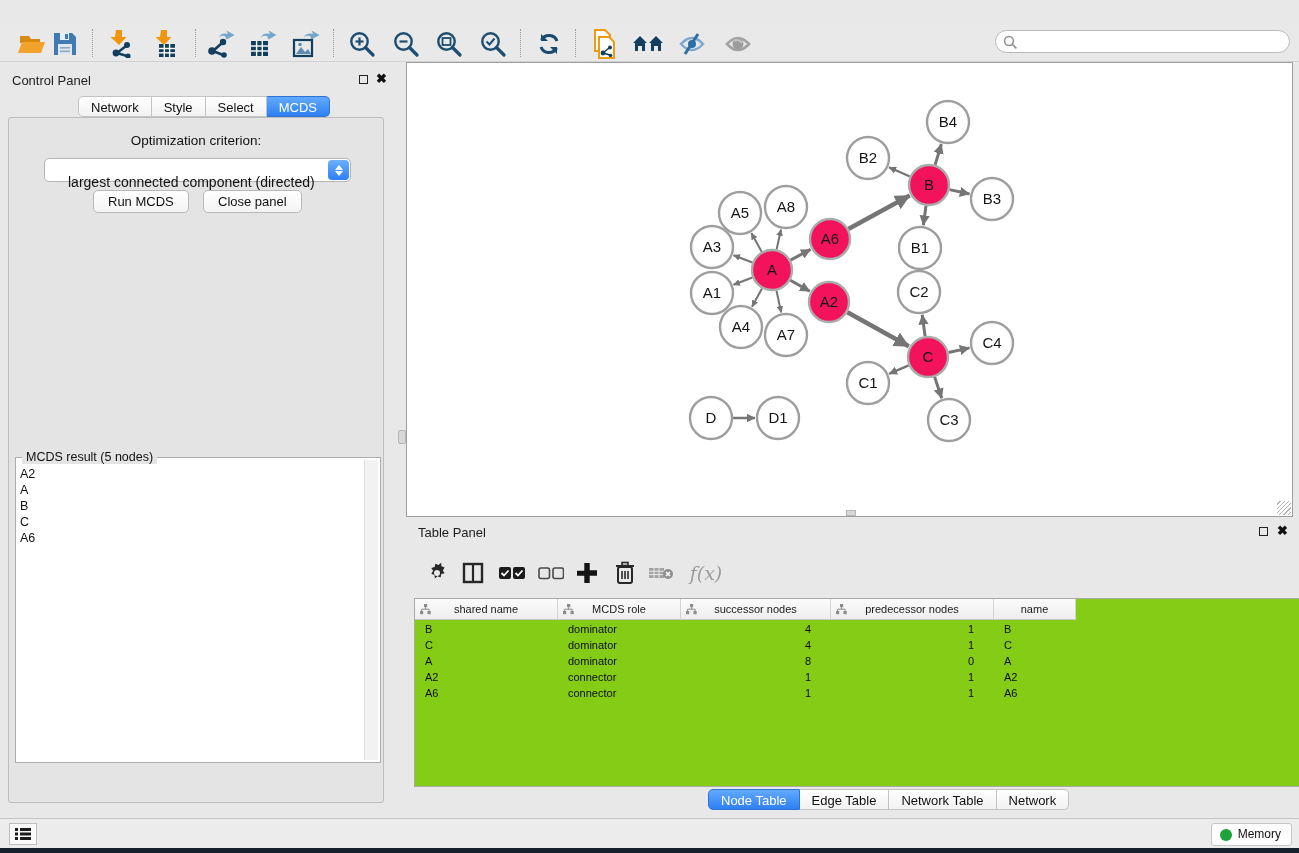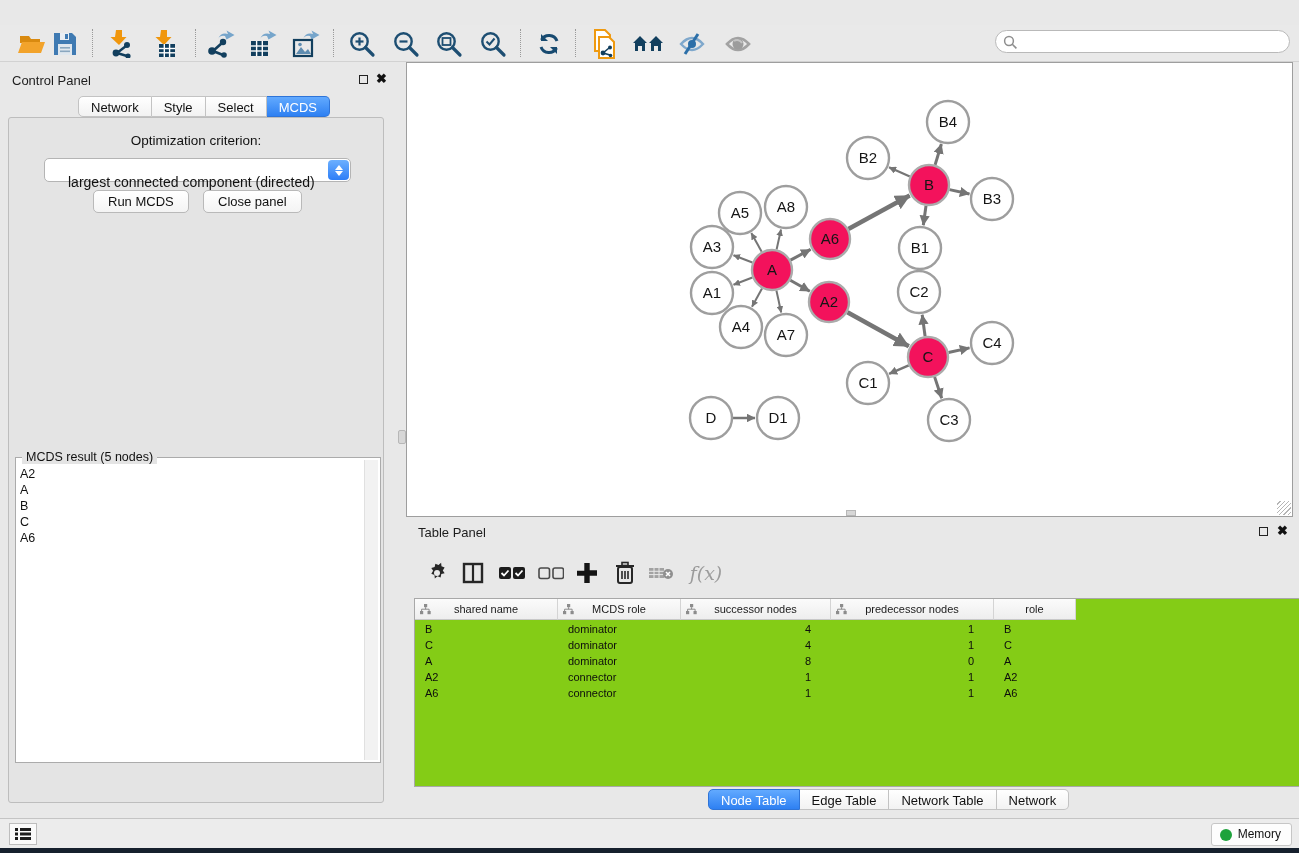"role" span { text: role -> name }
